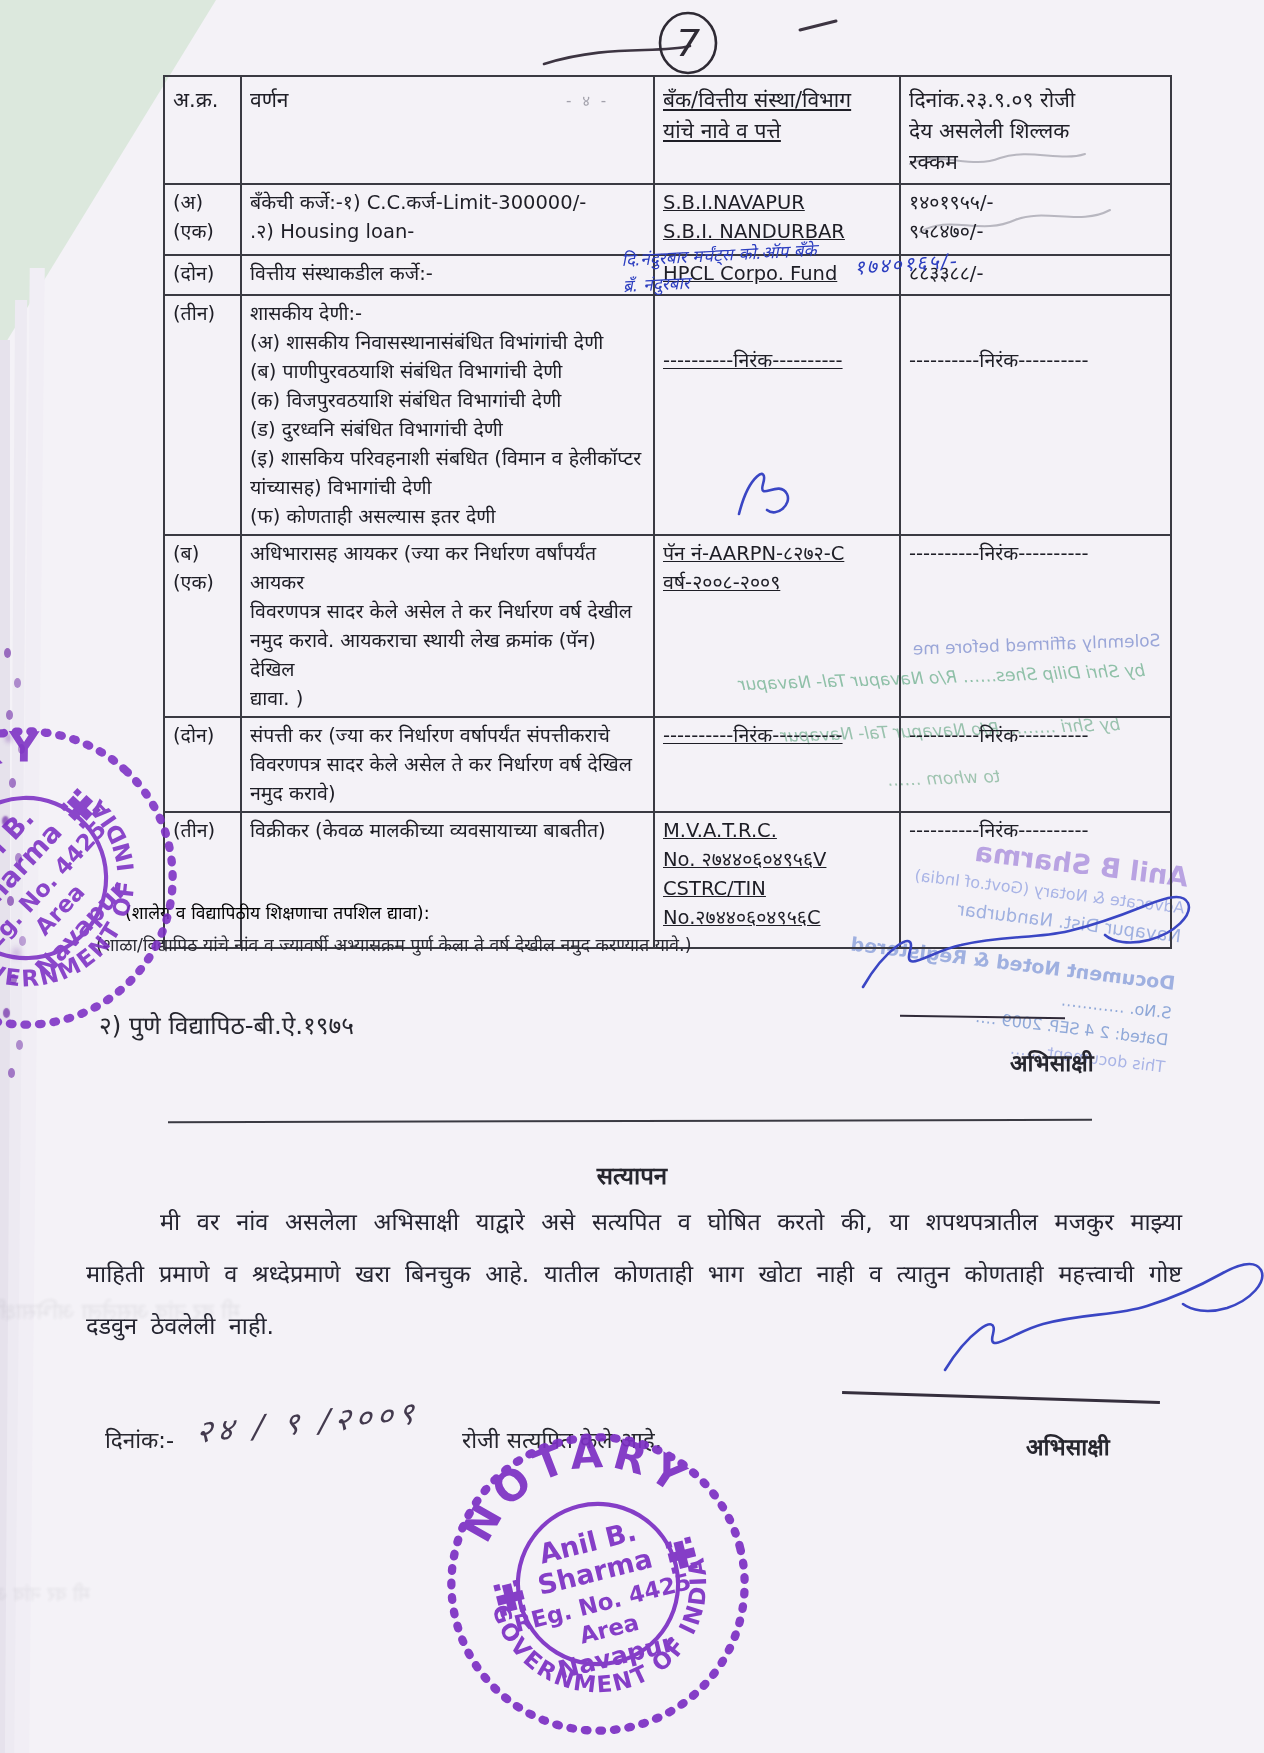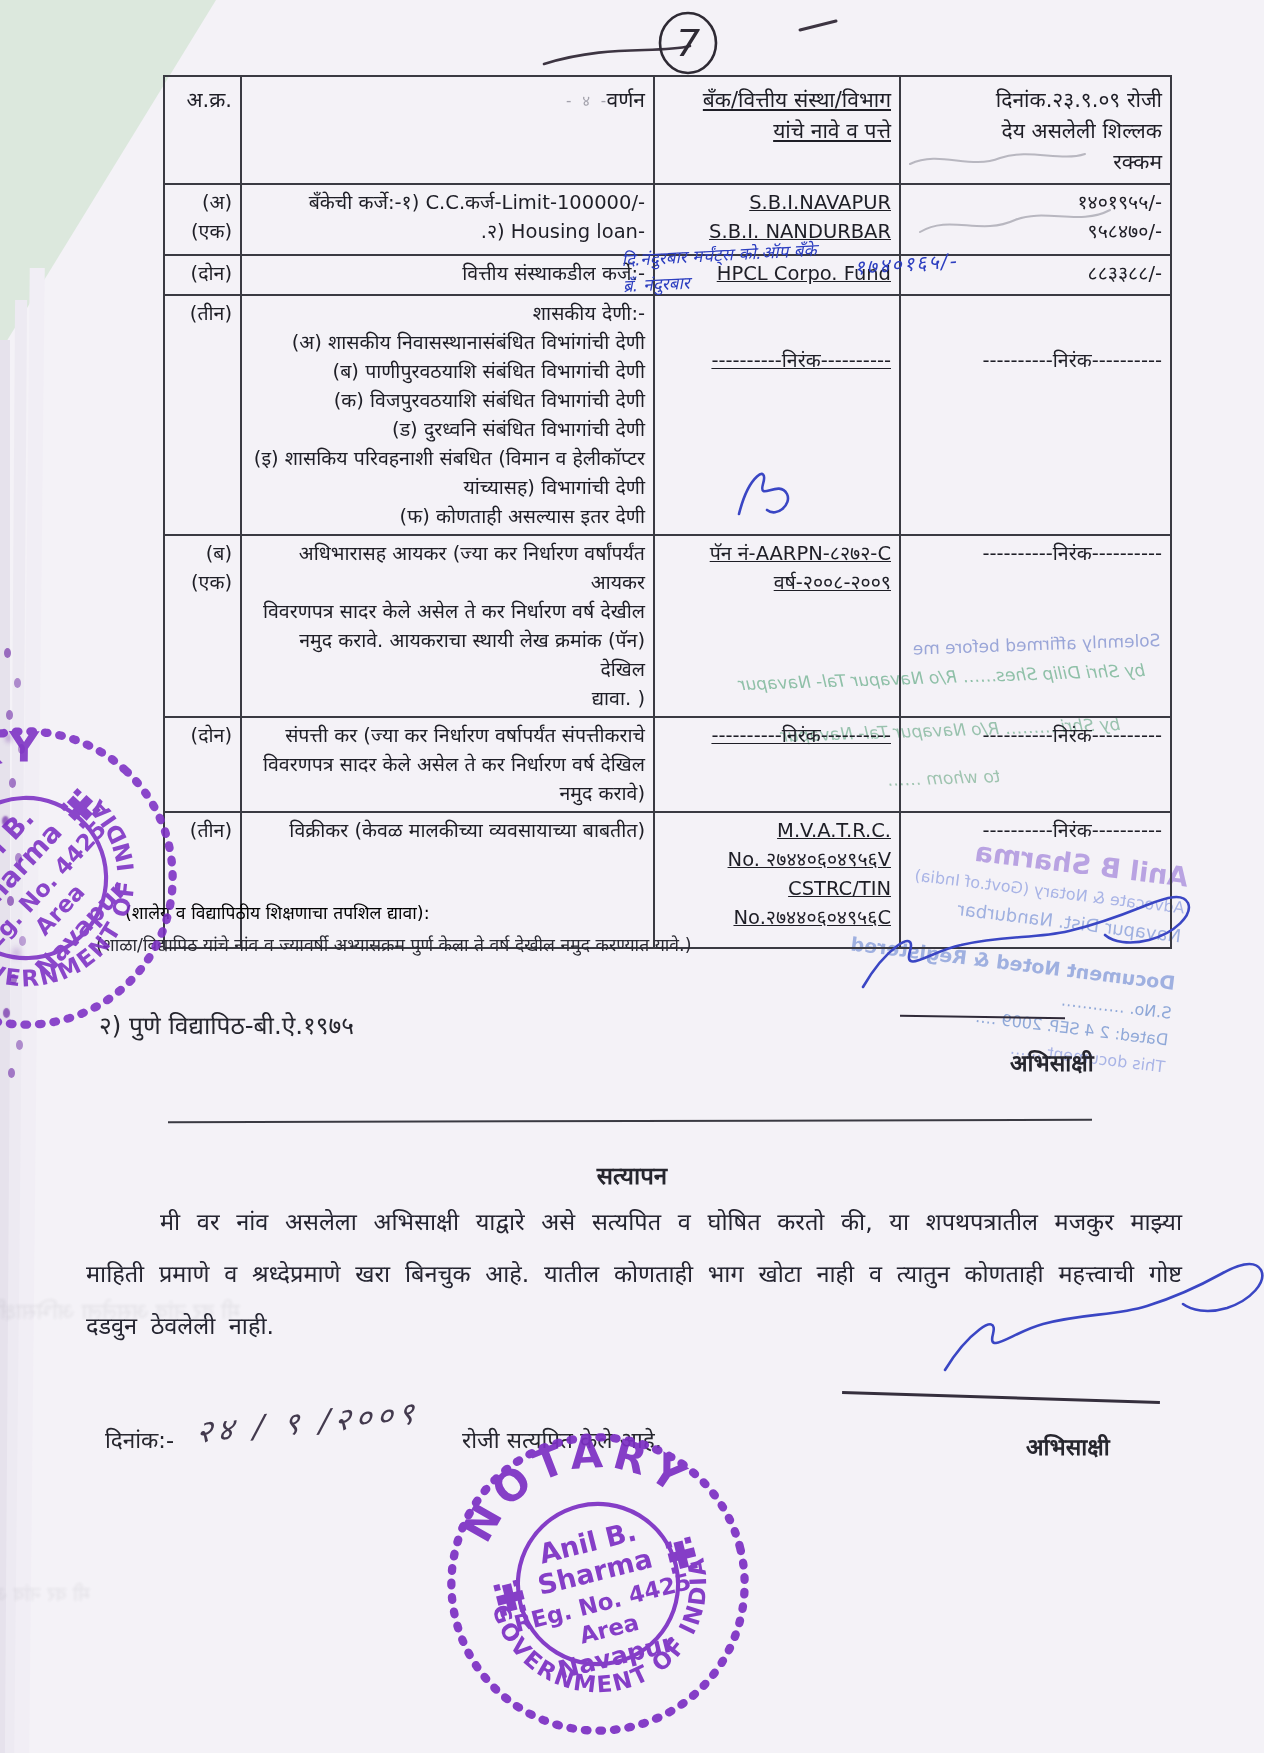"अ.क्र." table.doc { text-align: right -> none }
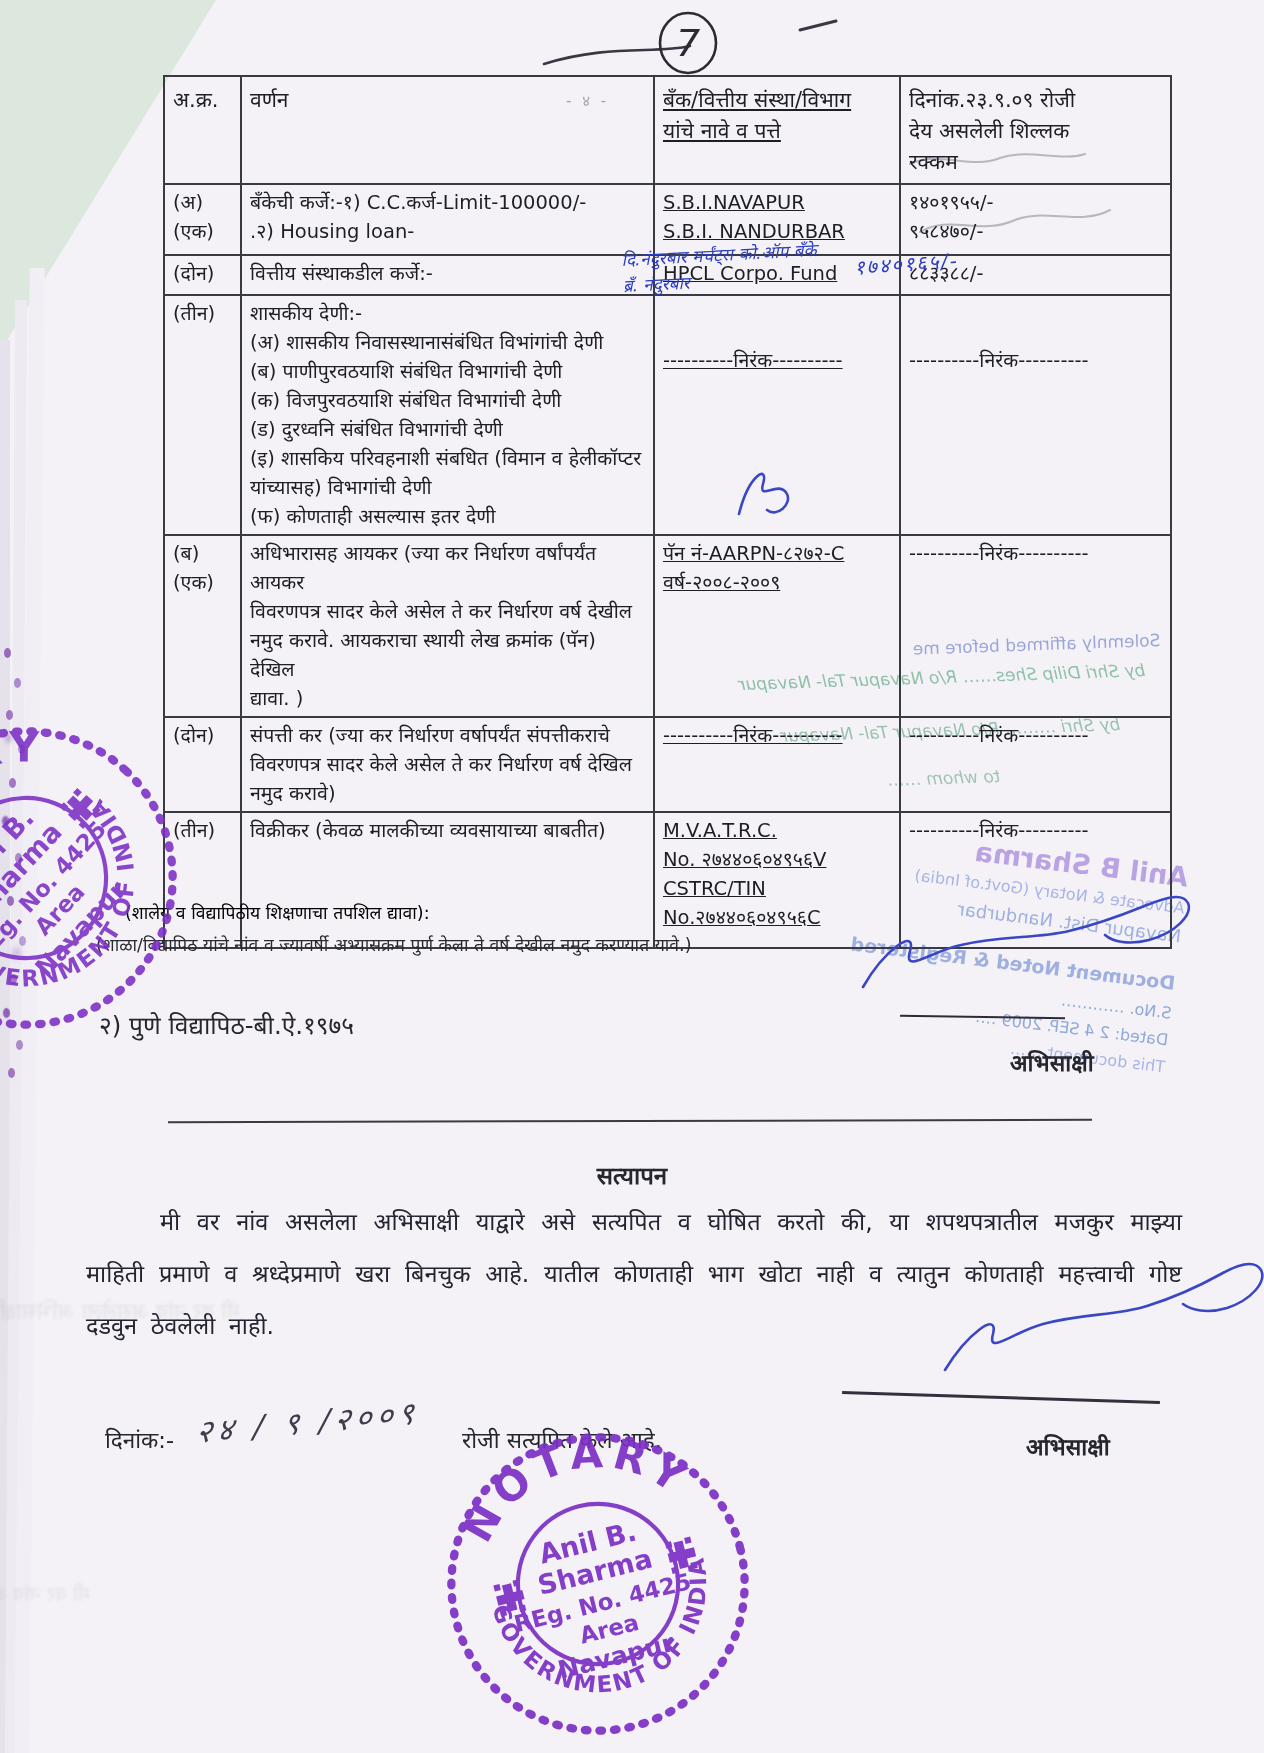"बँकेची कर्जे:-१) C.C.कर्ज-Limit-100000/-" td.c2 { text: C.C.कर्ज-Limit-100000/- -> C.C.कर्ज-Limit-300000/- }
